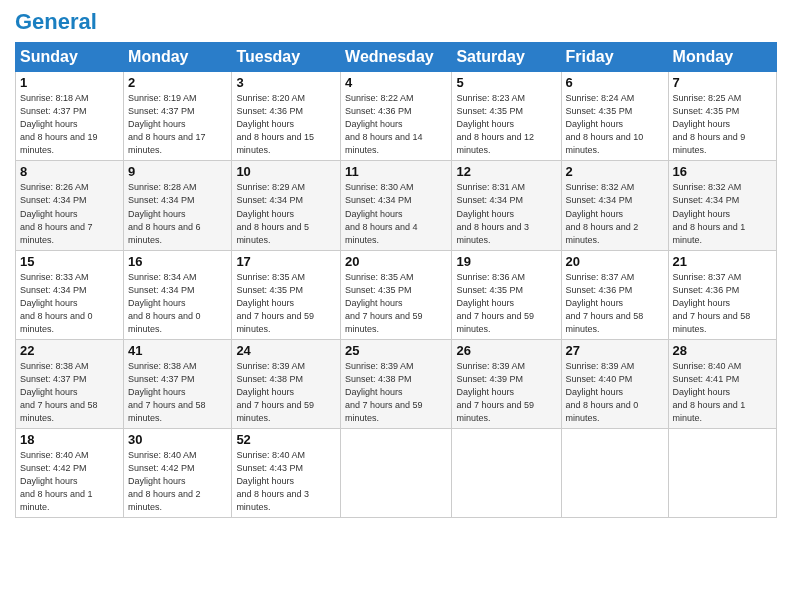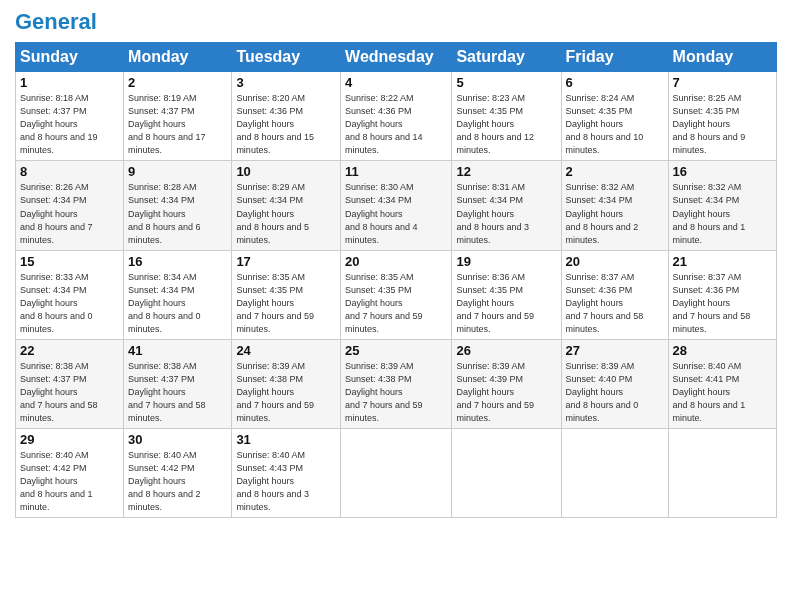"29" span.day-num { text: 29 -> 18 }
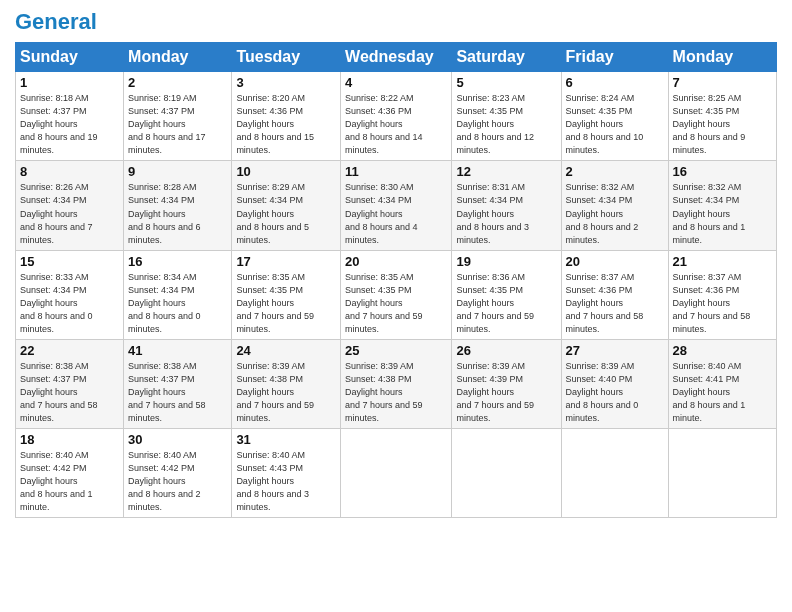"31" span.day-num { text: 31 -> 52 }
